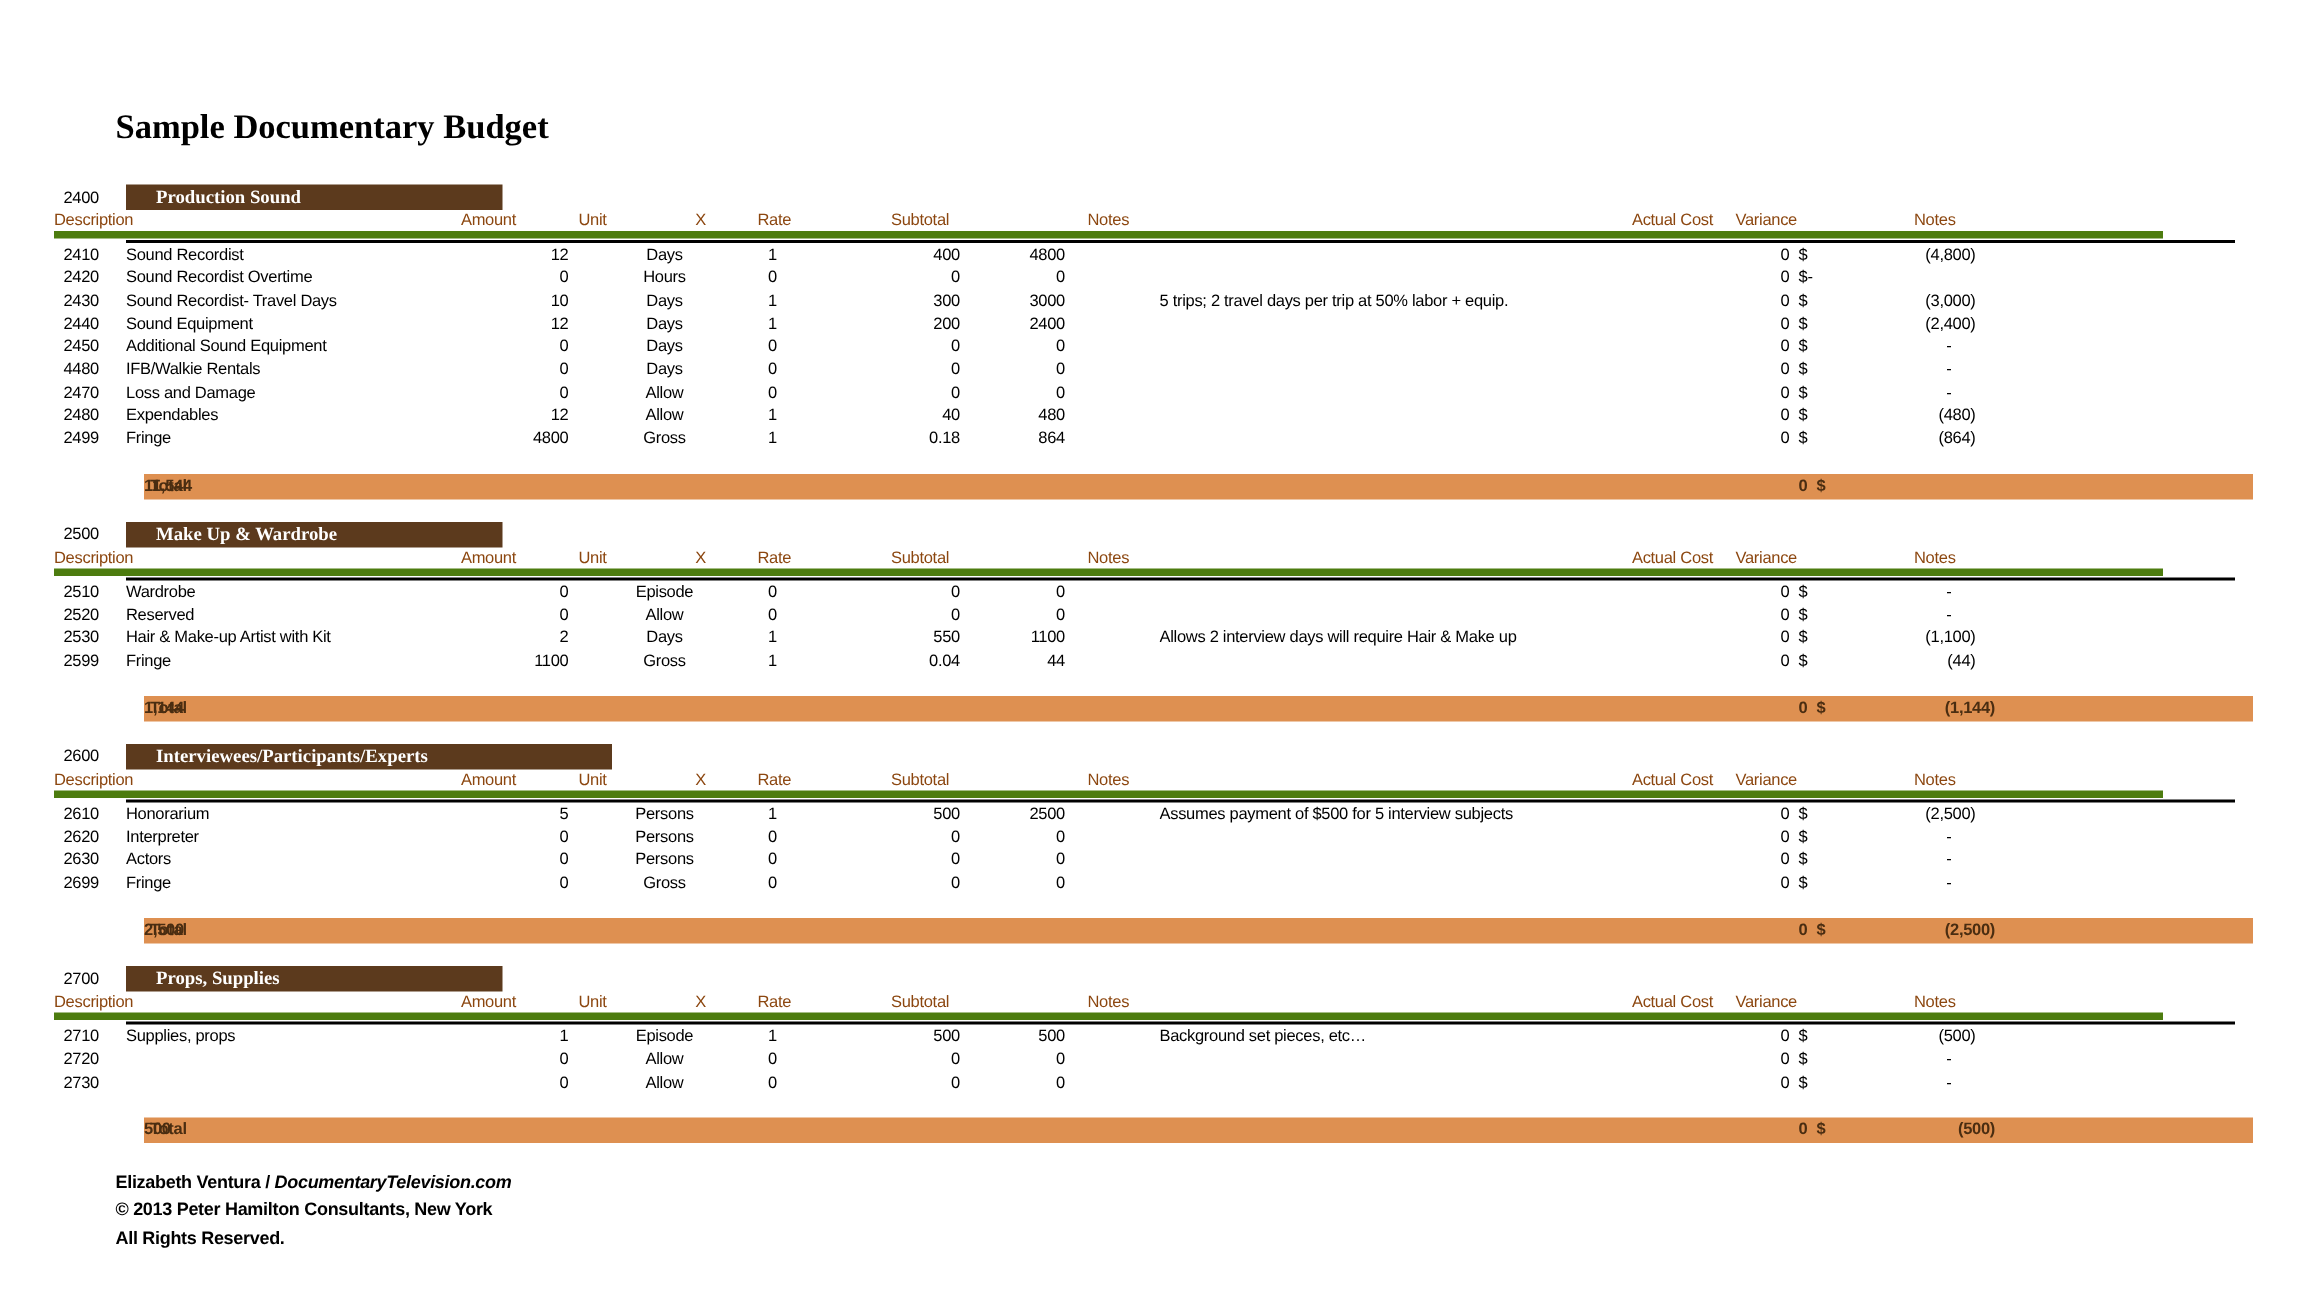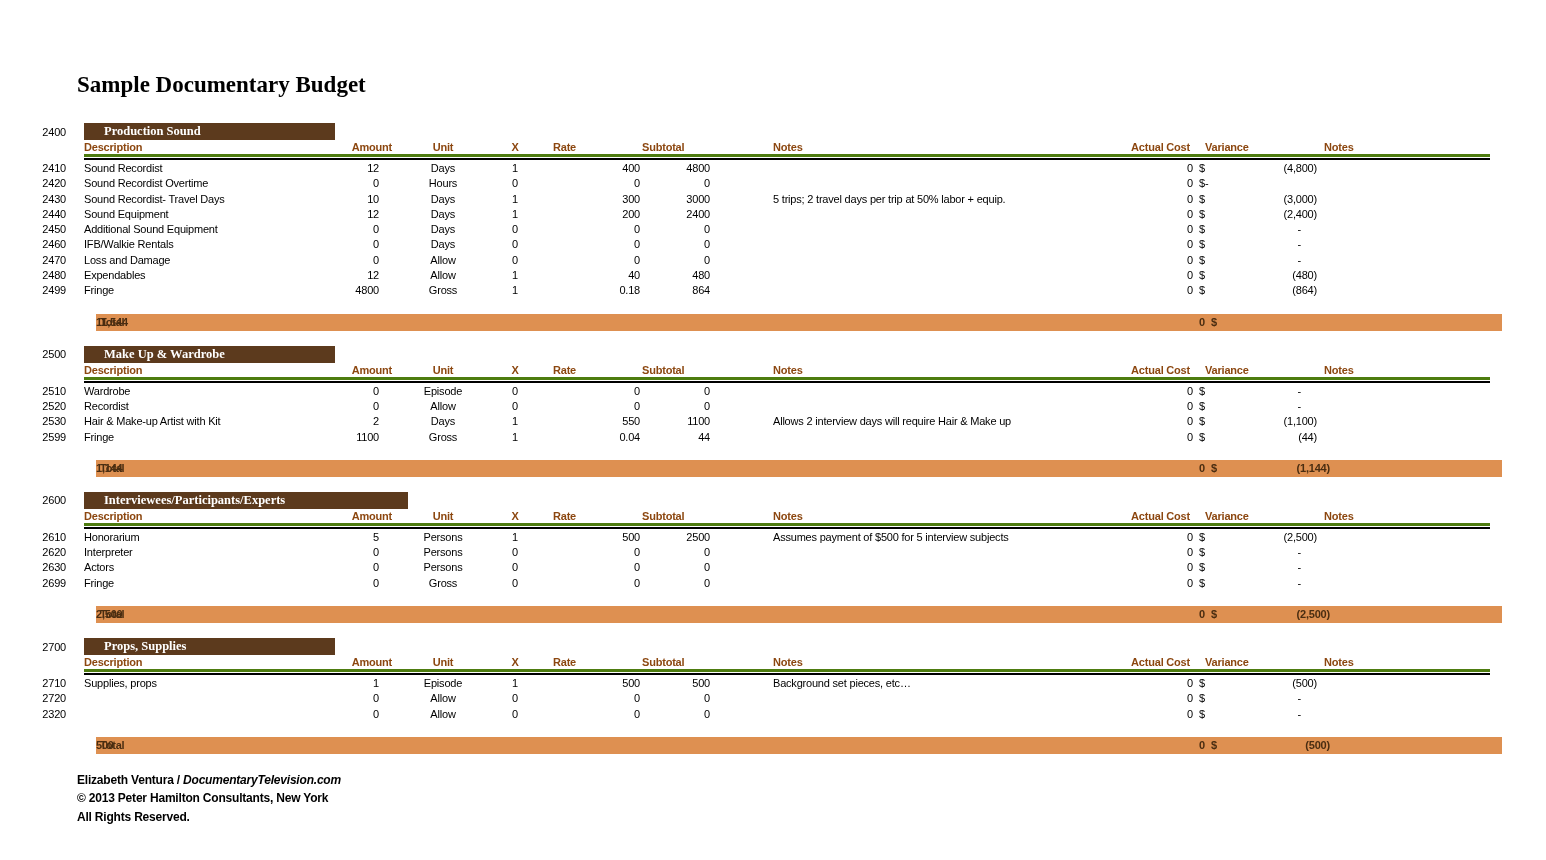"Description" .col-headers { border-bottom: 3px solid #4d7c0f -> 5px solid #4d7c0f; font-weight: bold -> normal; margin-left: 84px -> 36px }
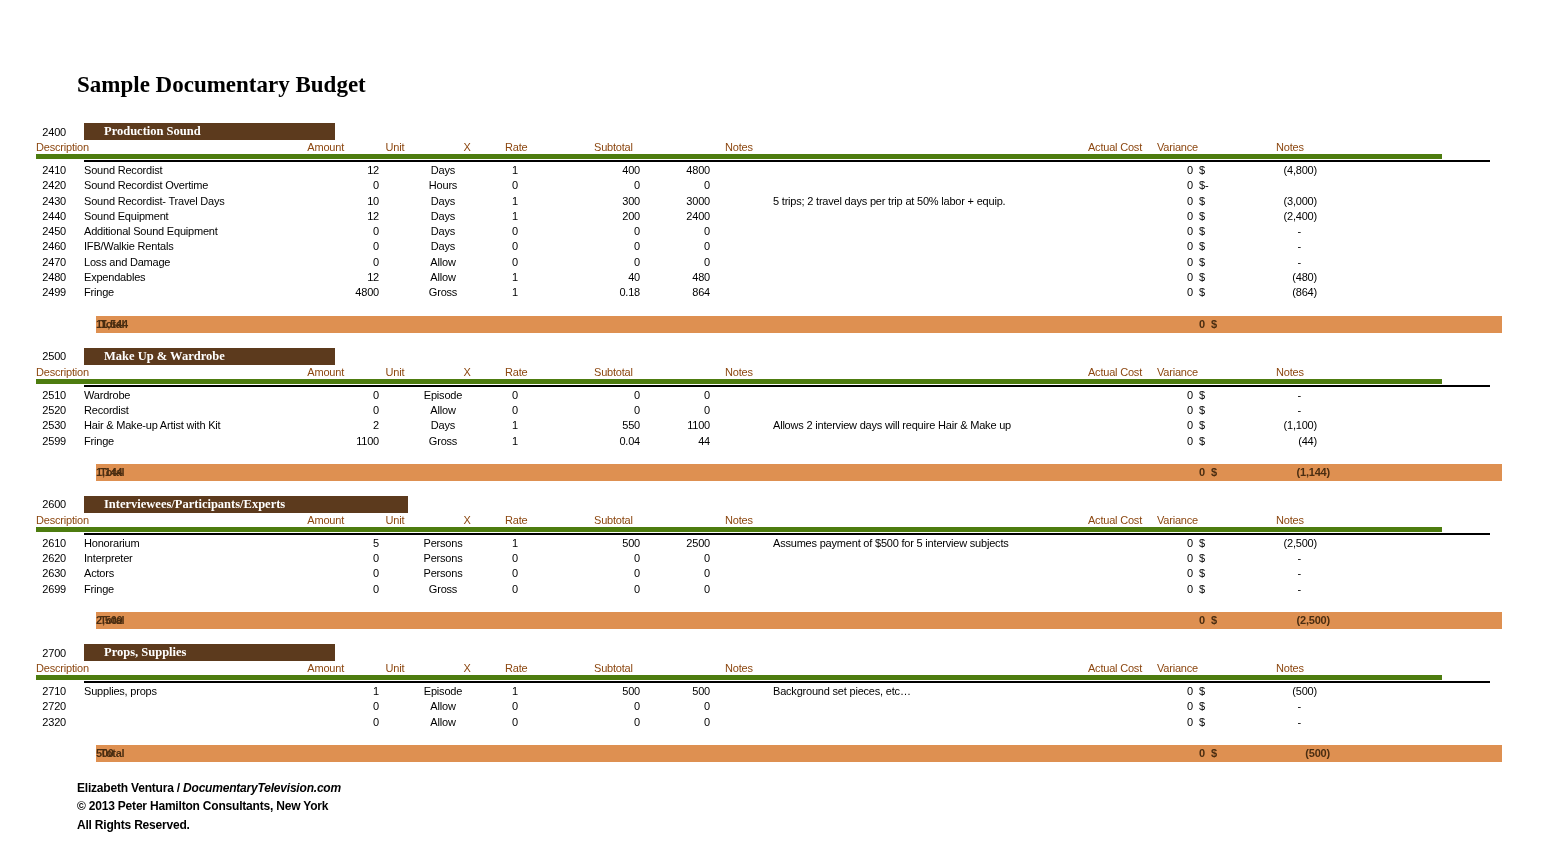"2460" span.c { text: 2460 -> 4480 }
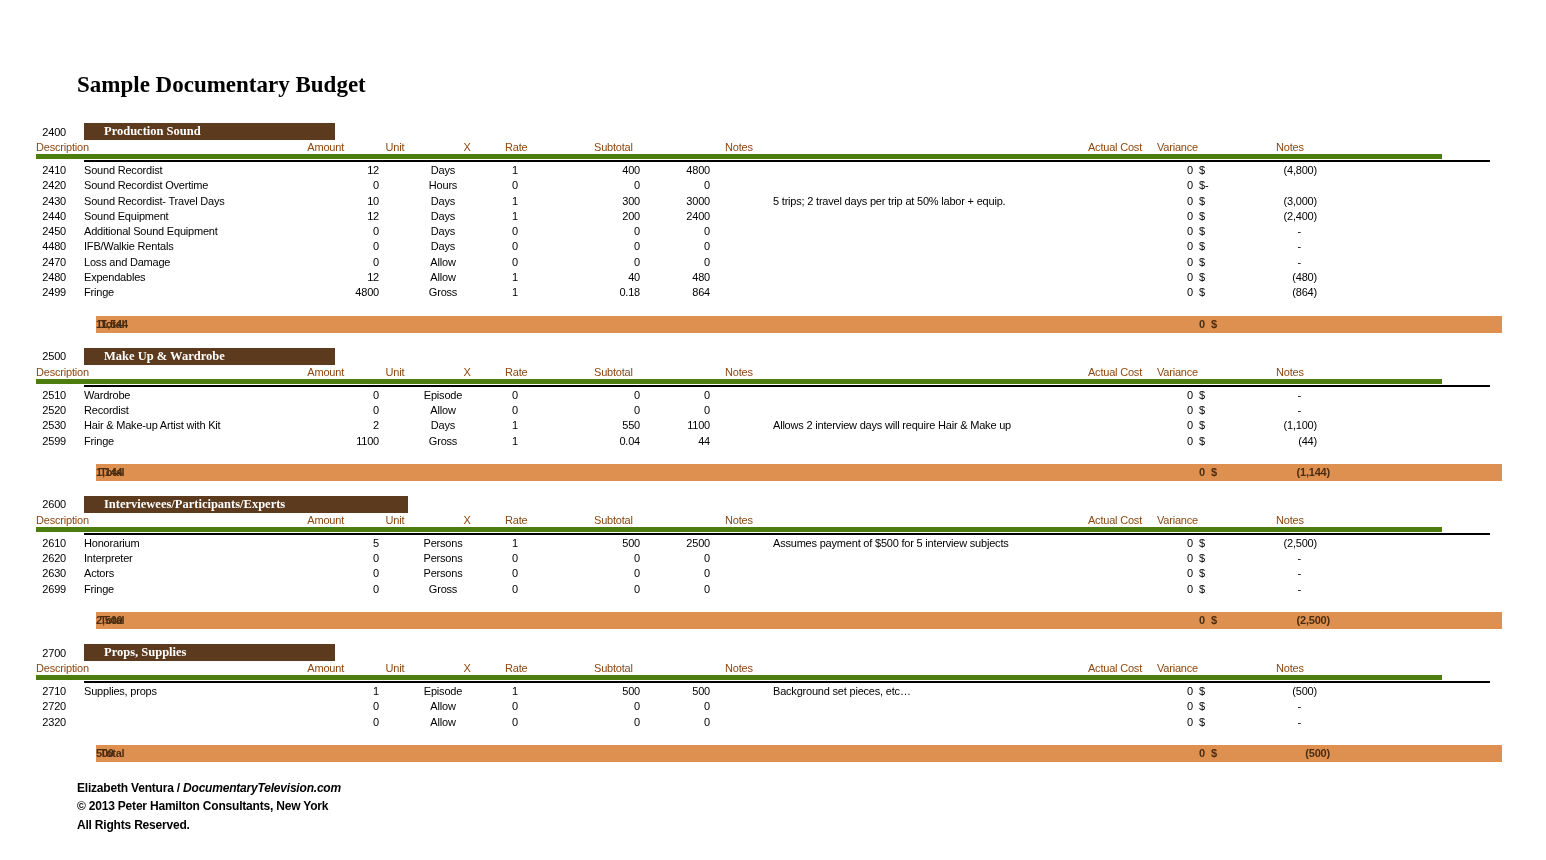"Recordist" span.c { text: Recordist -> Reserved }
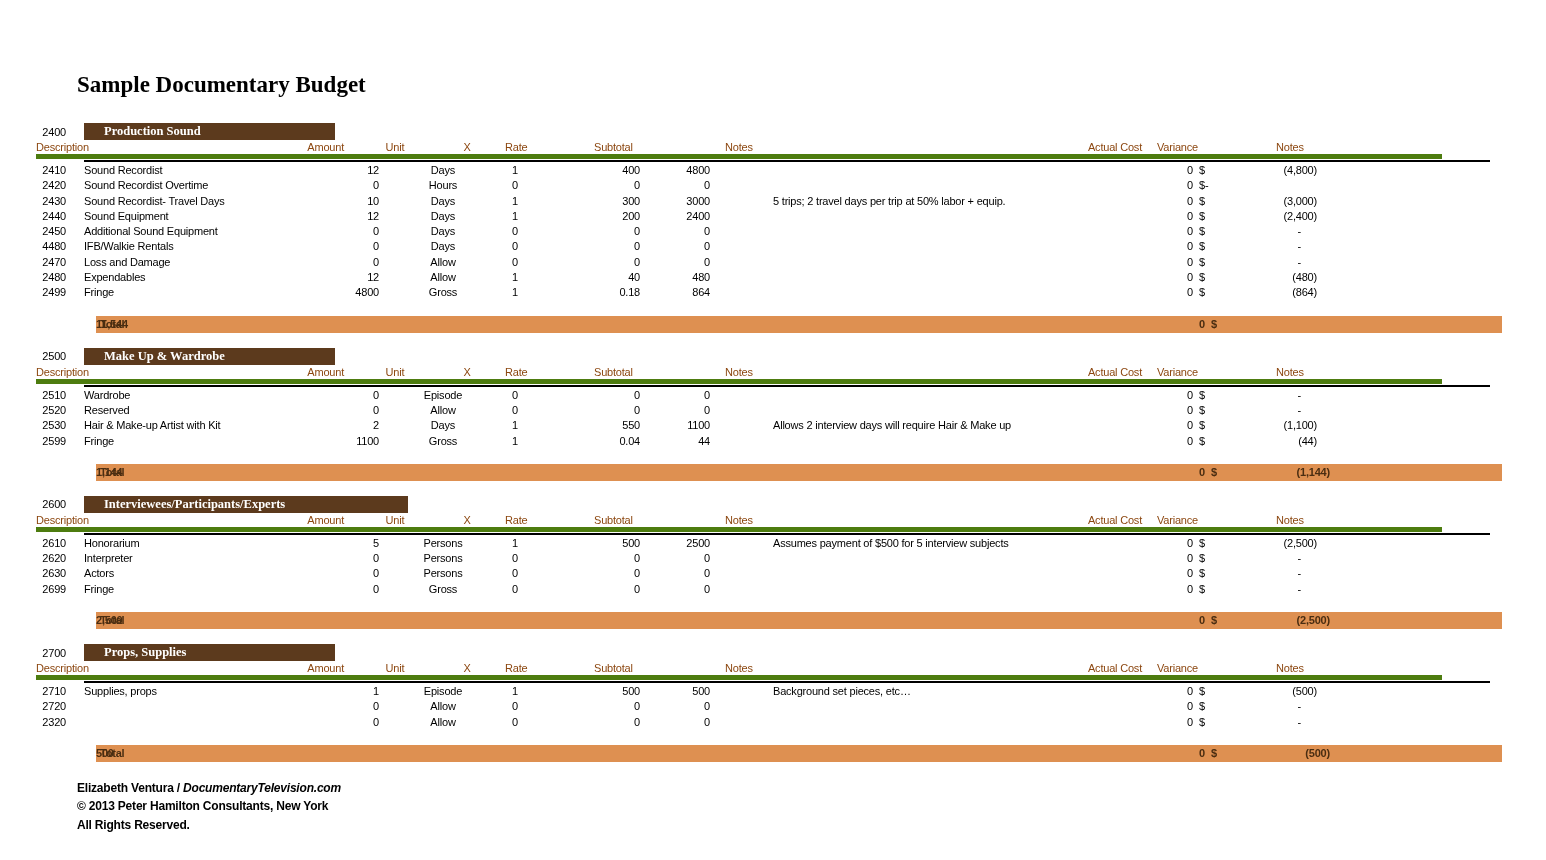"2320" span.c { text: 2320 -> 2730 }
